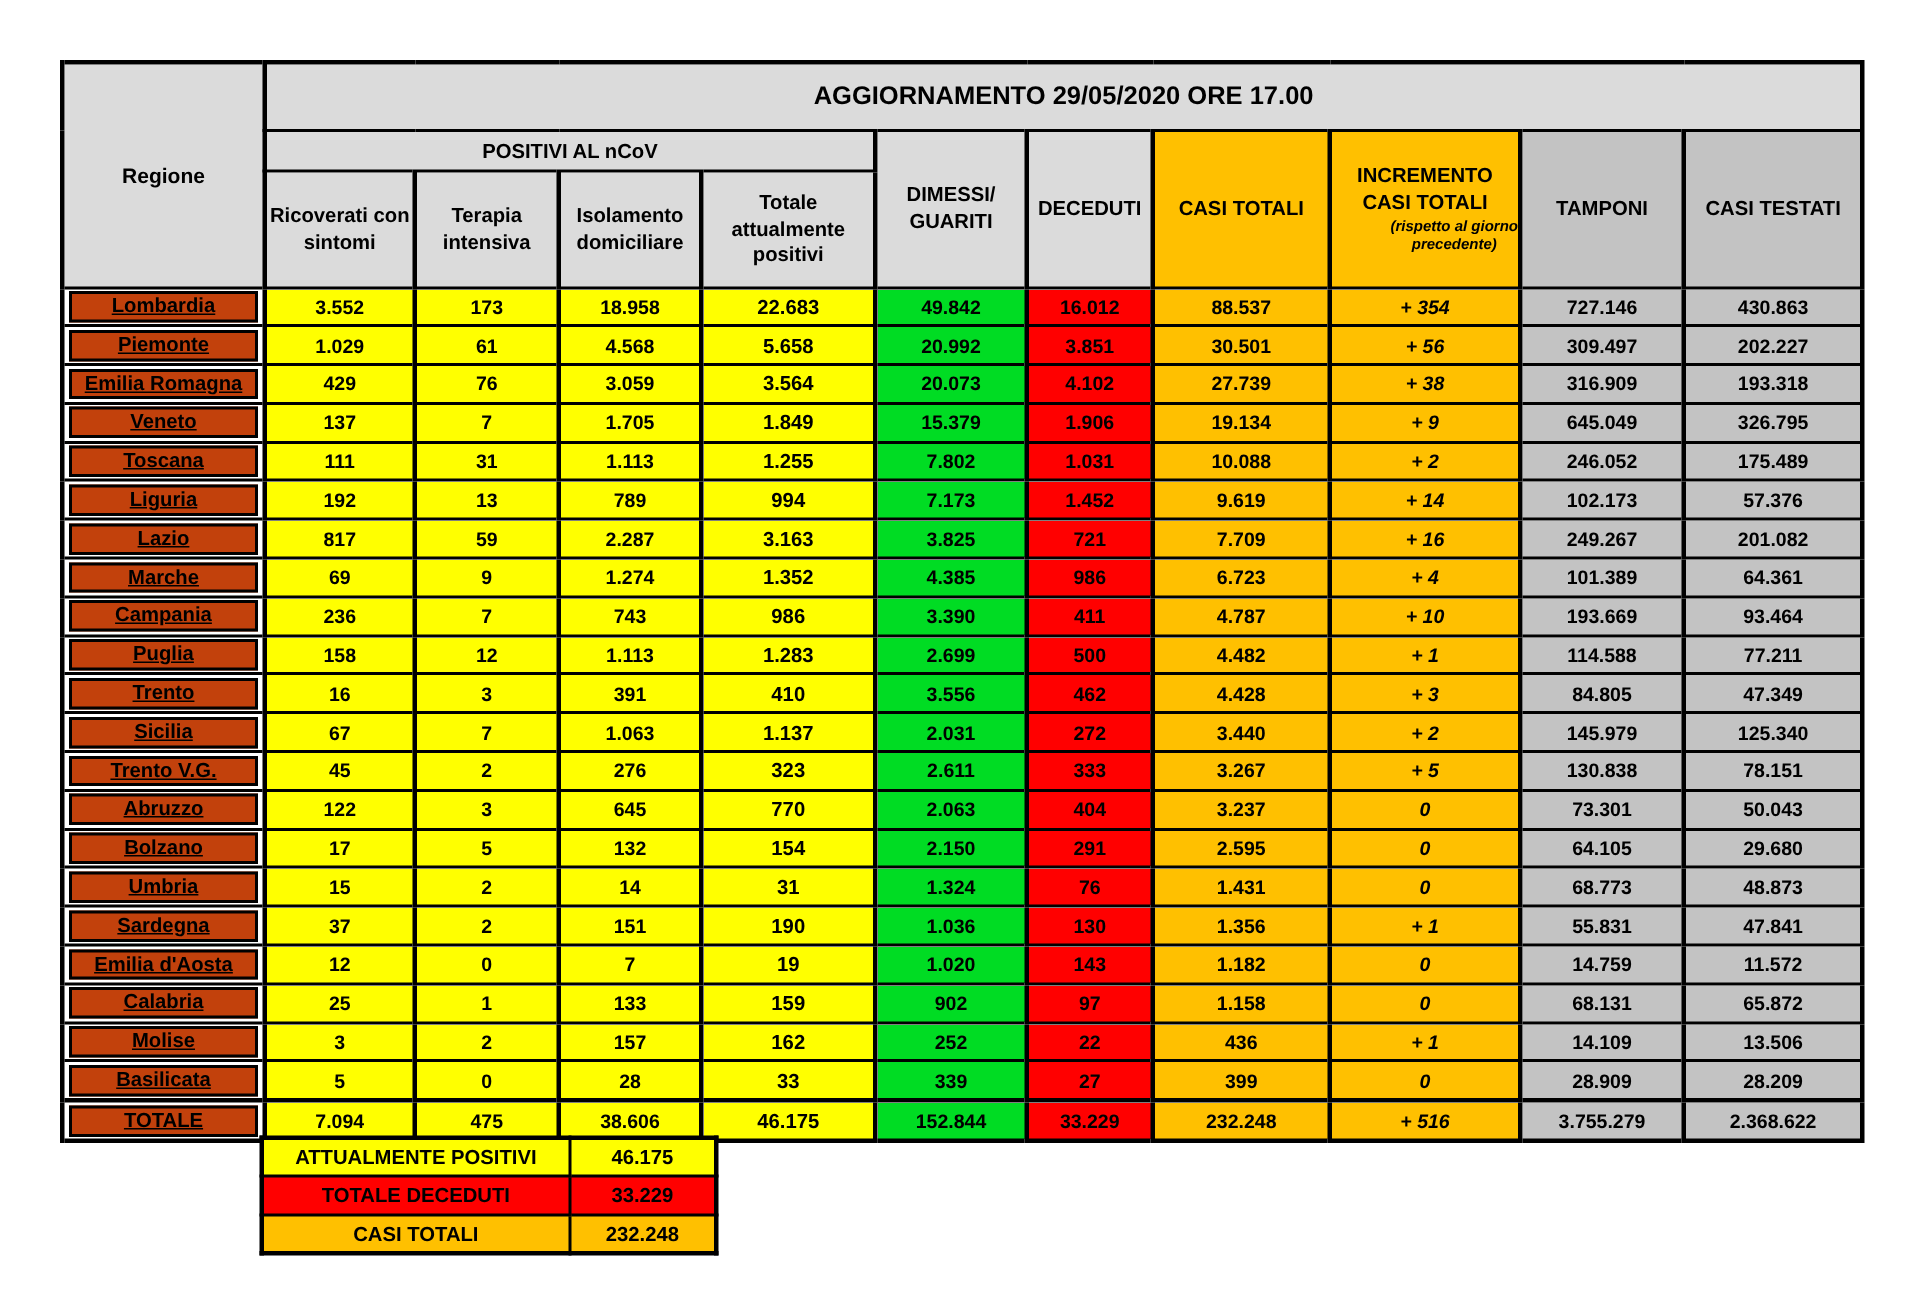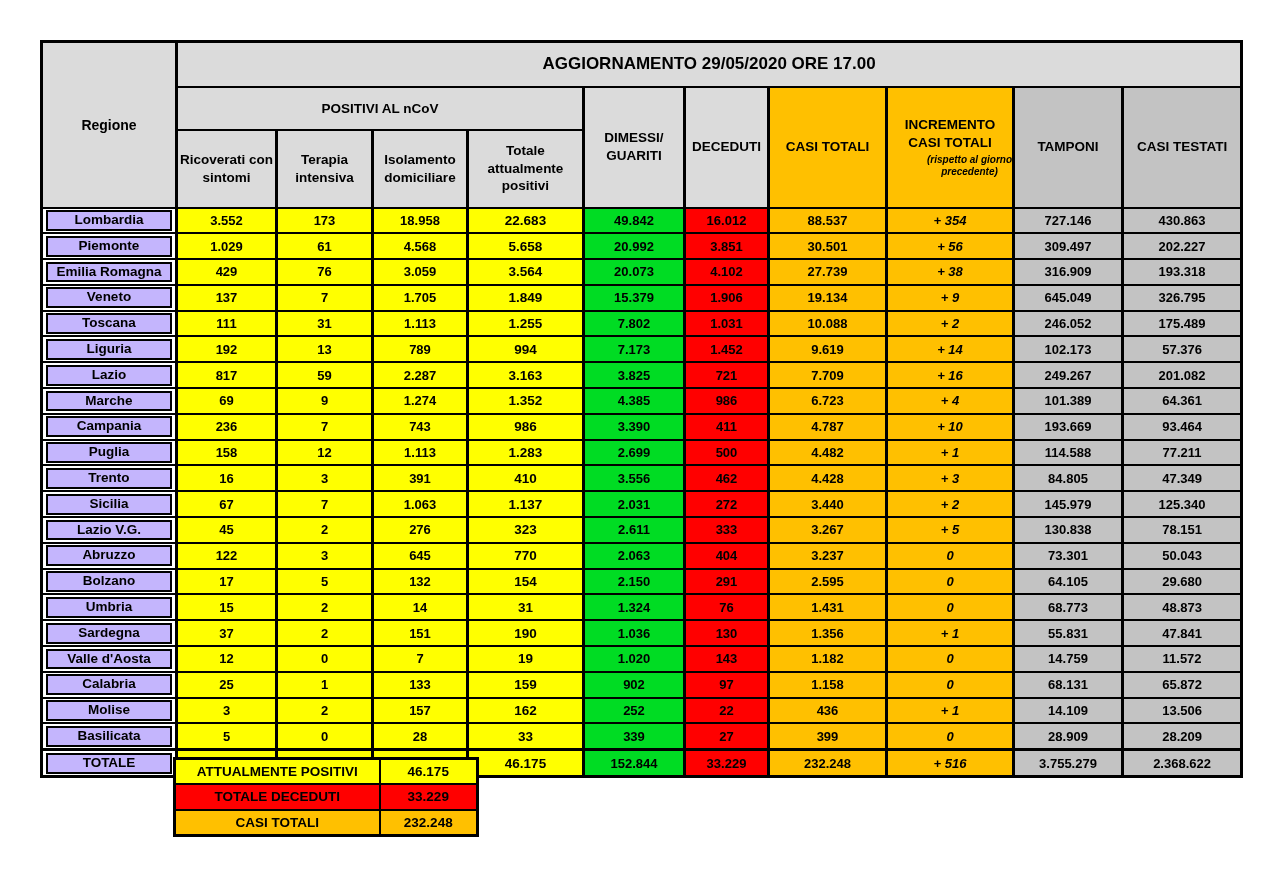"POSITIVI AL nCoV" th.h-group { height: 43px -> 27px }
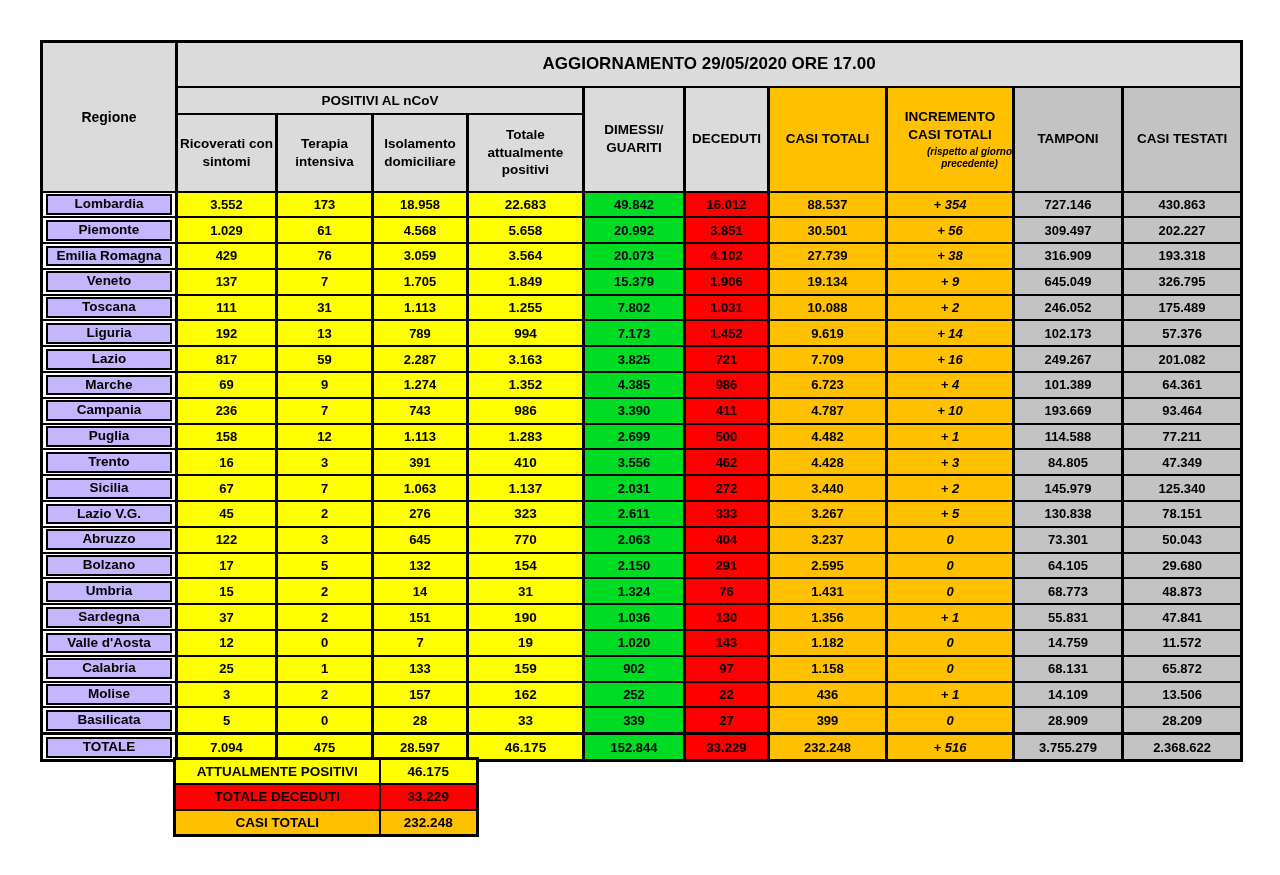"Lombardia" .region-box { background: #c4b5fd -> #c2410c; text-decoration: none -> underline }
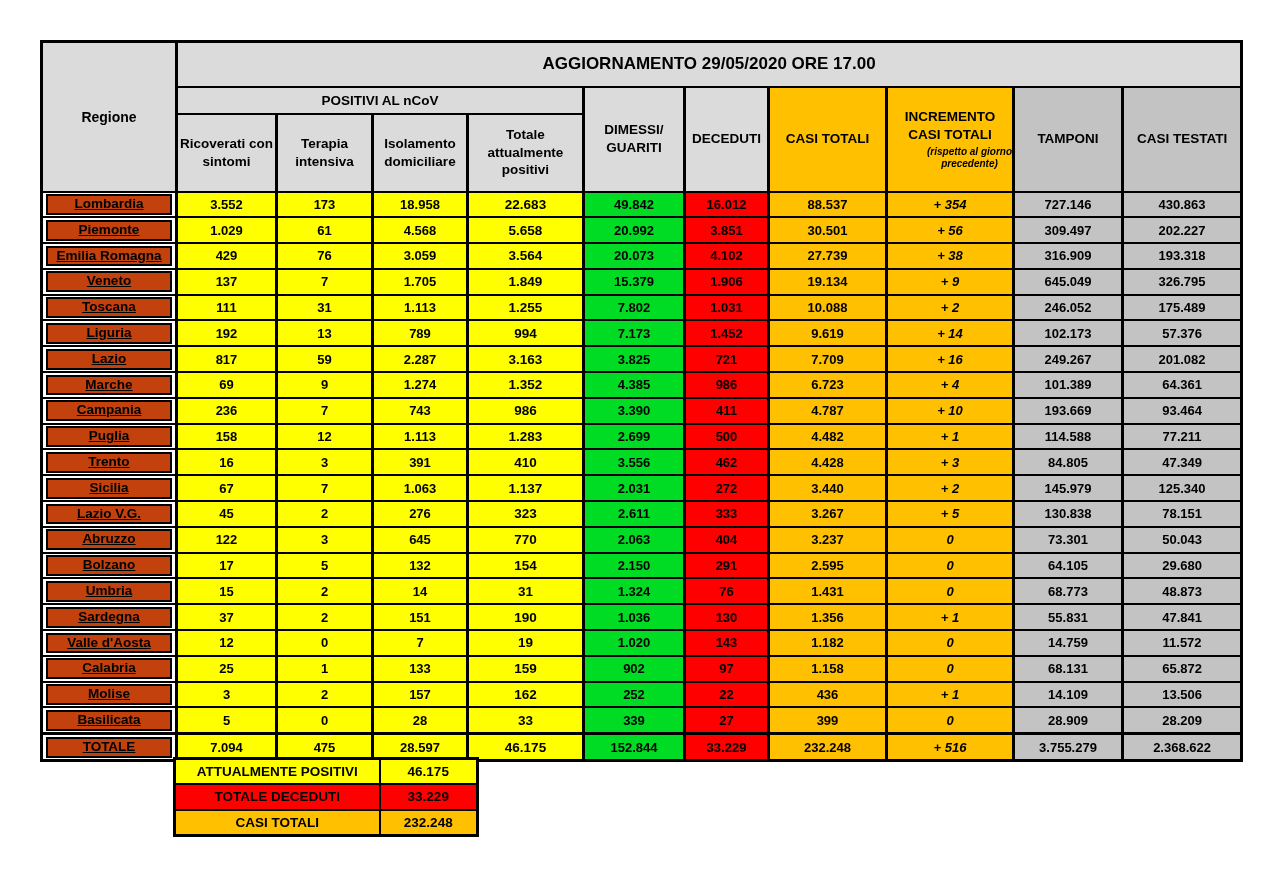"Lazio V.G." div.region-box { text: Lazio -> Trento }
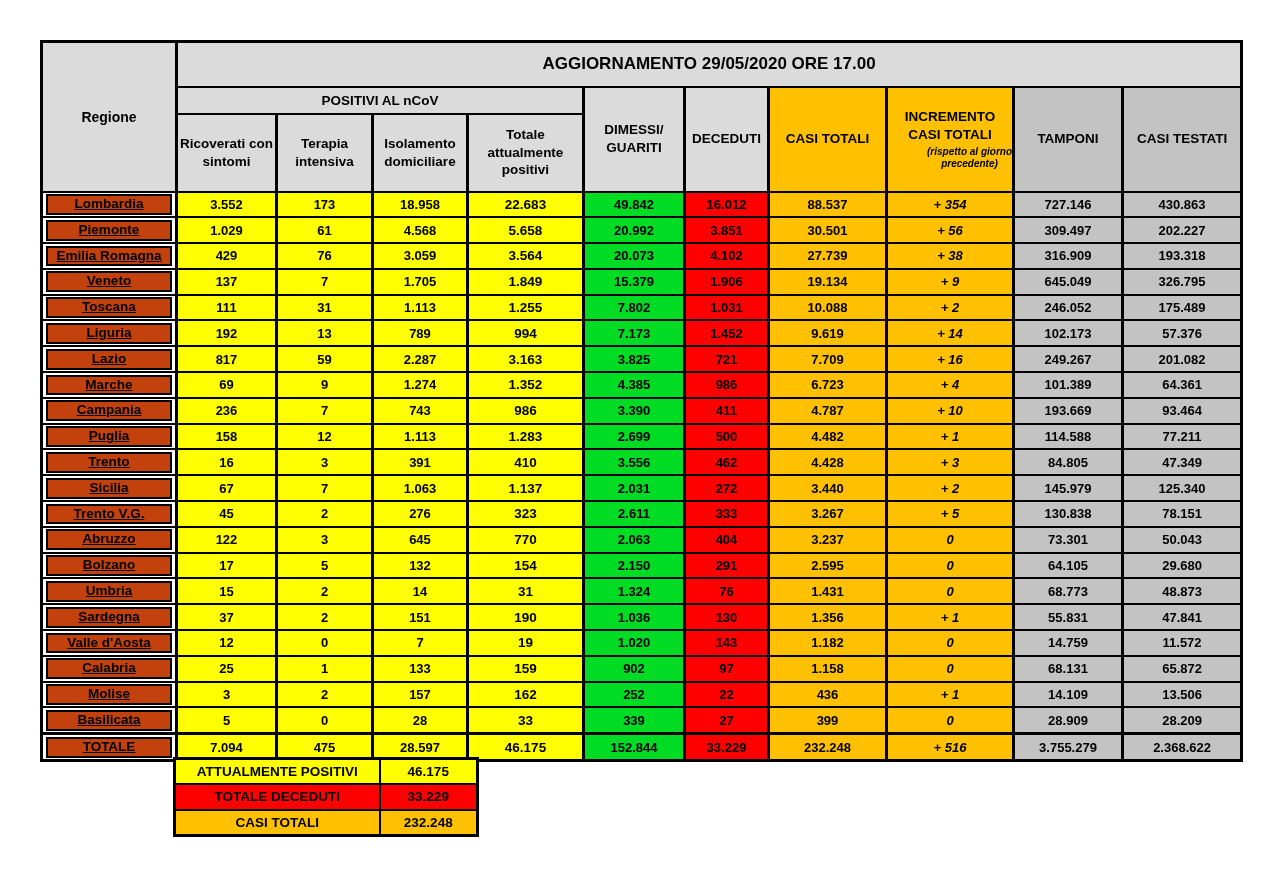"Valle d'Aosta" div.region-box { text: Valle -> Emilia }
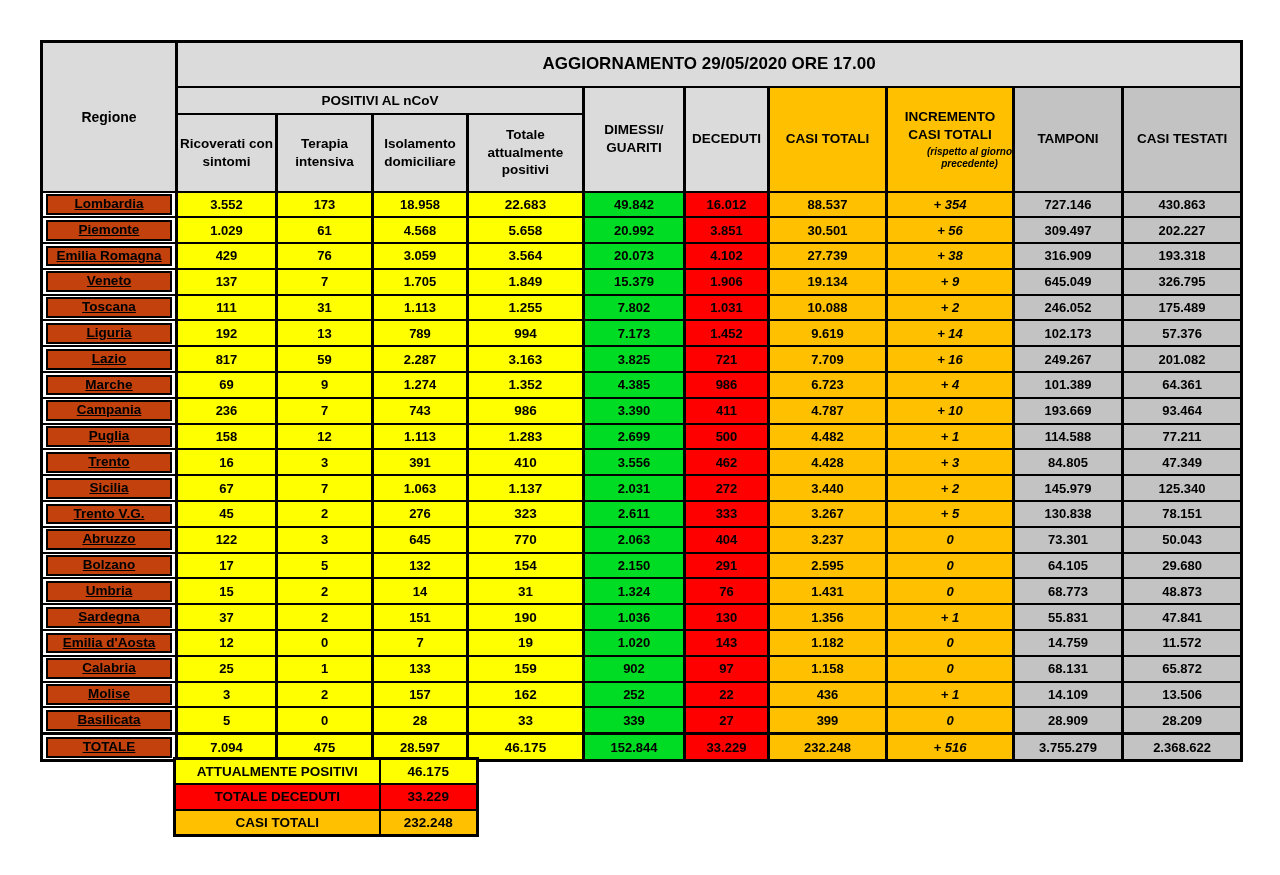"28.597" td.c-yellow { text: 28.597 -> 38.606 }
